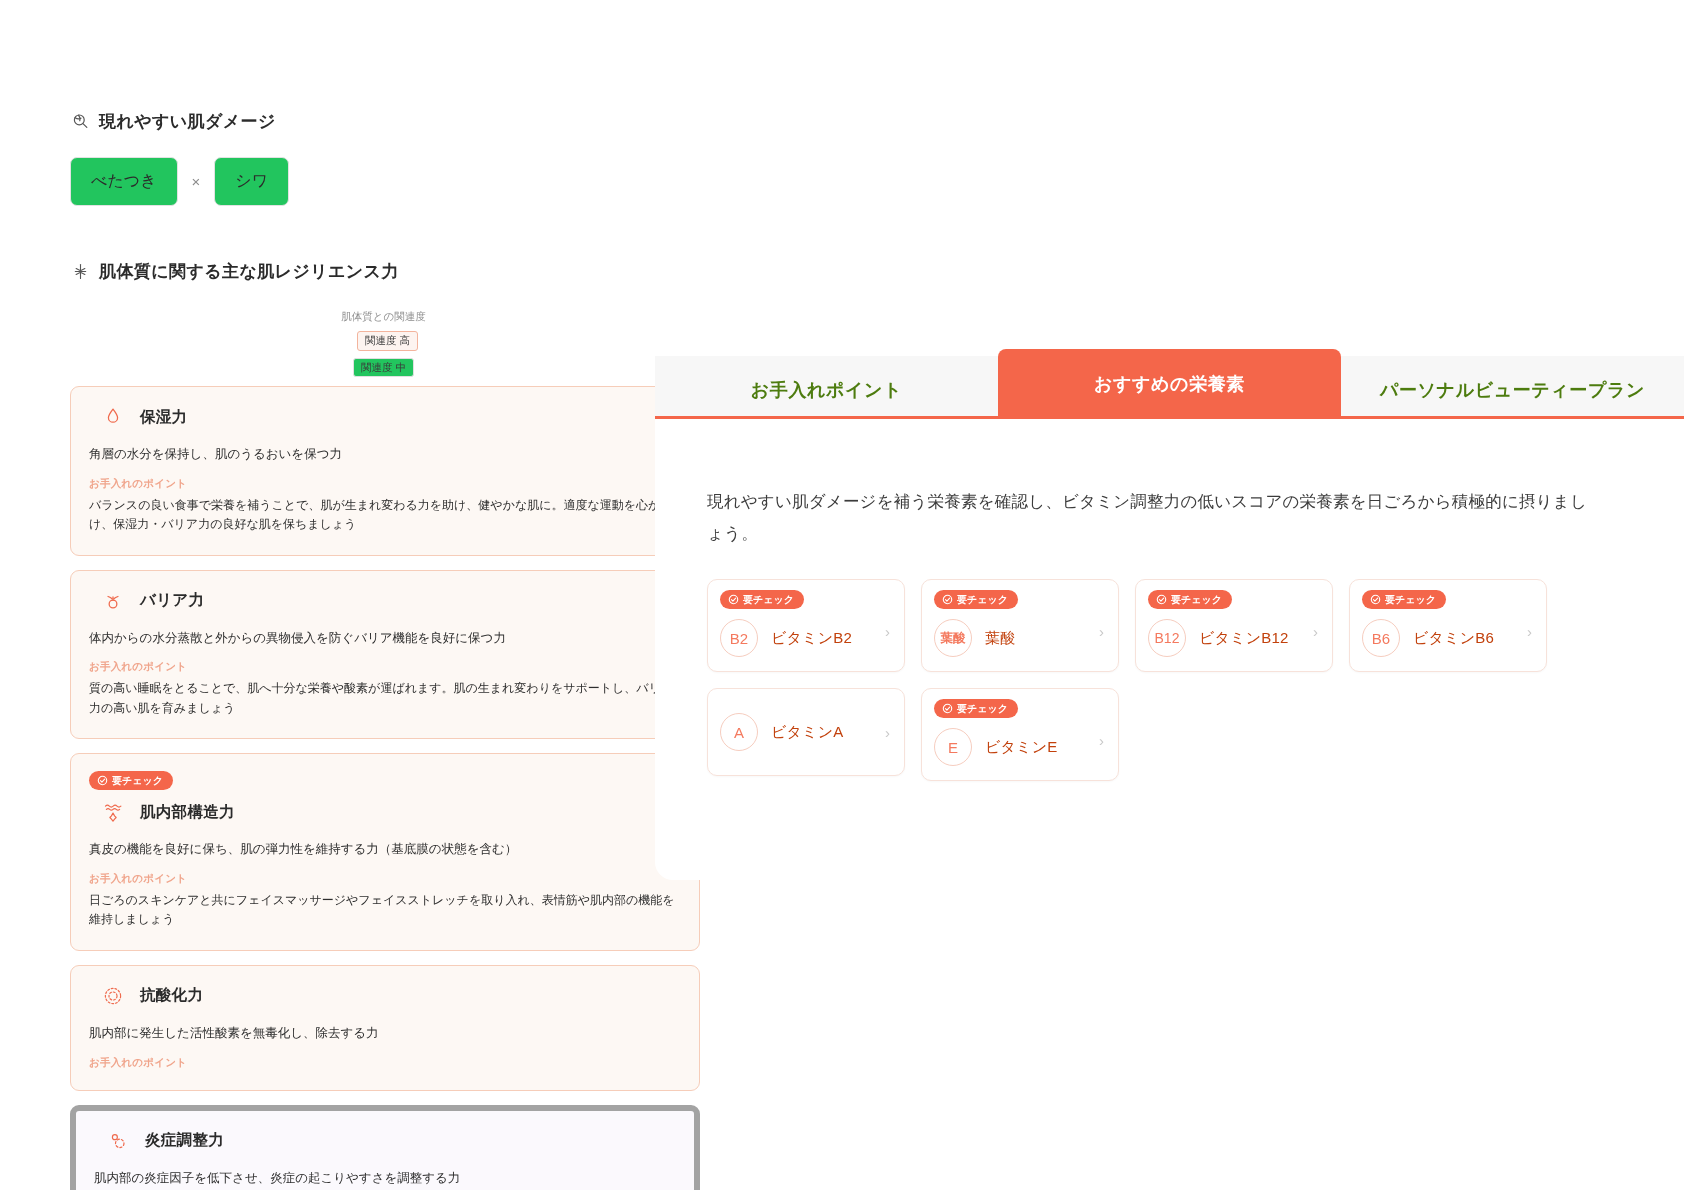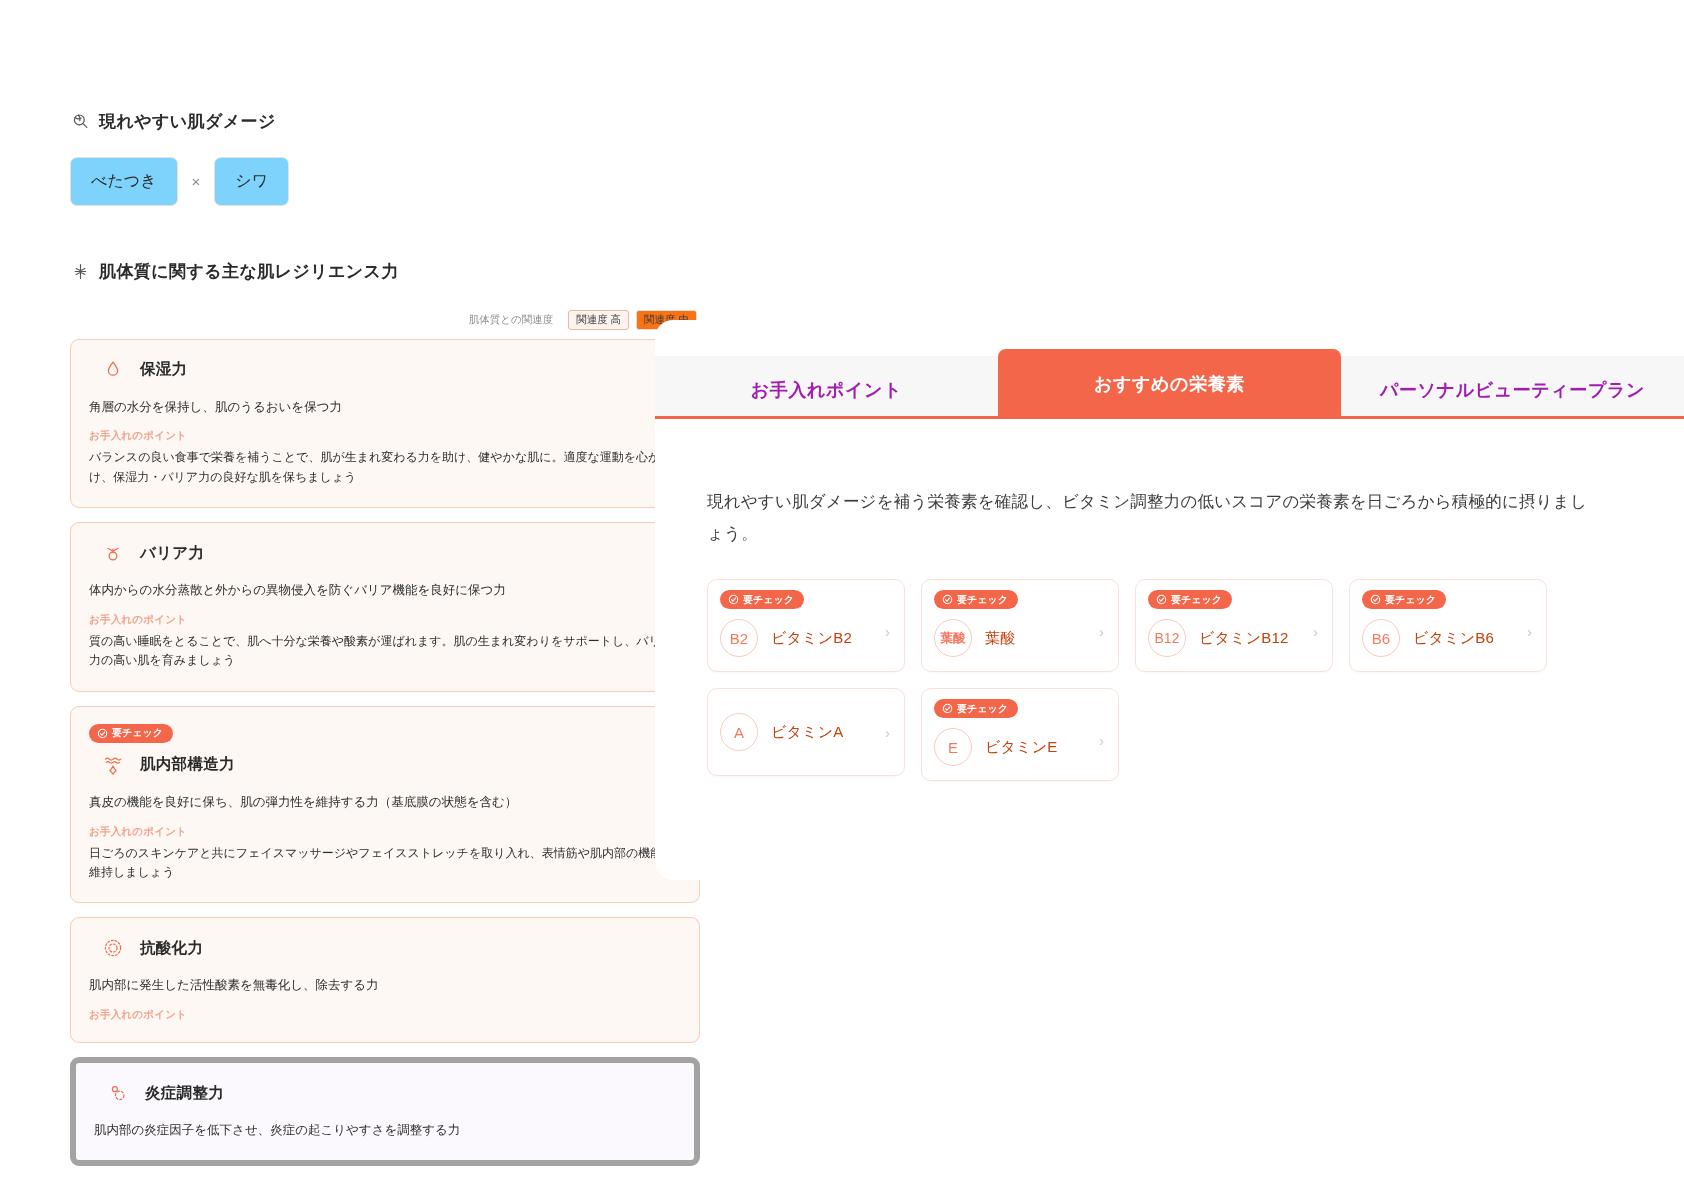"べたつき" .chip { background: #7dd3fc -> #22c55e }
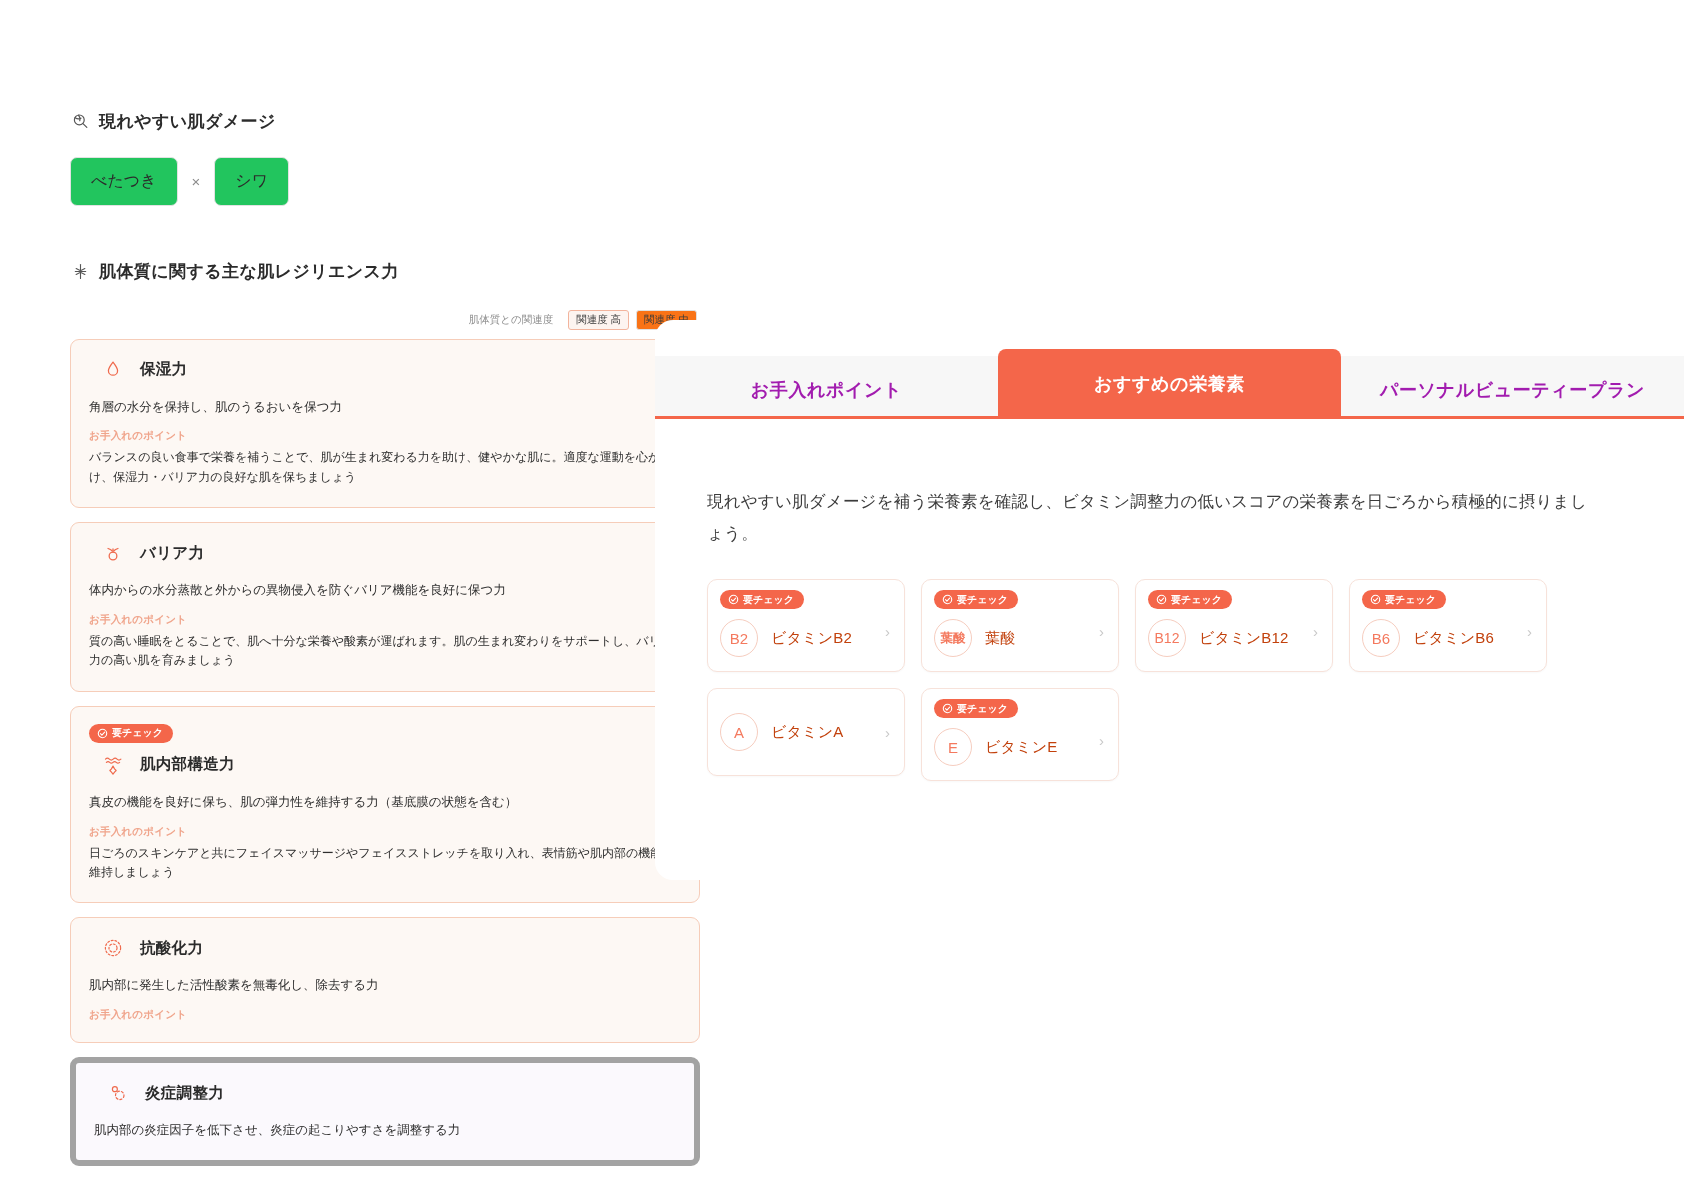"肌体質との関連度" #legend-row { flex-direction: none -> column }
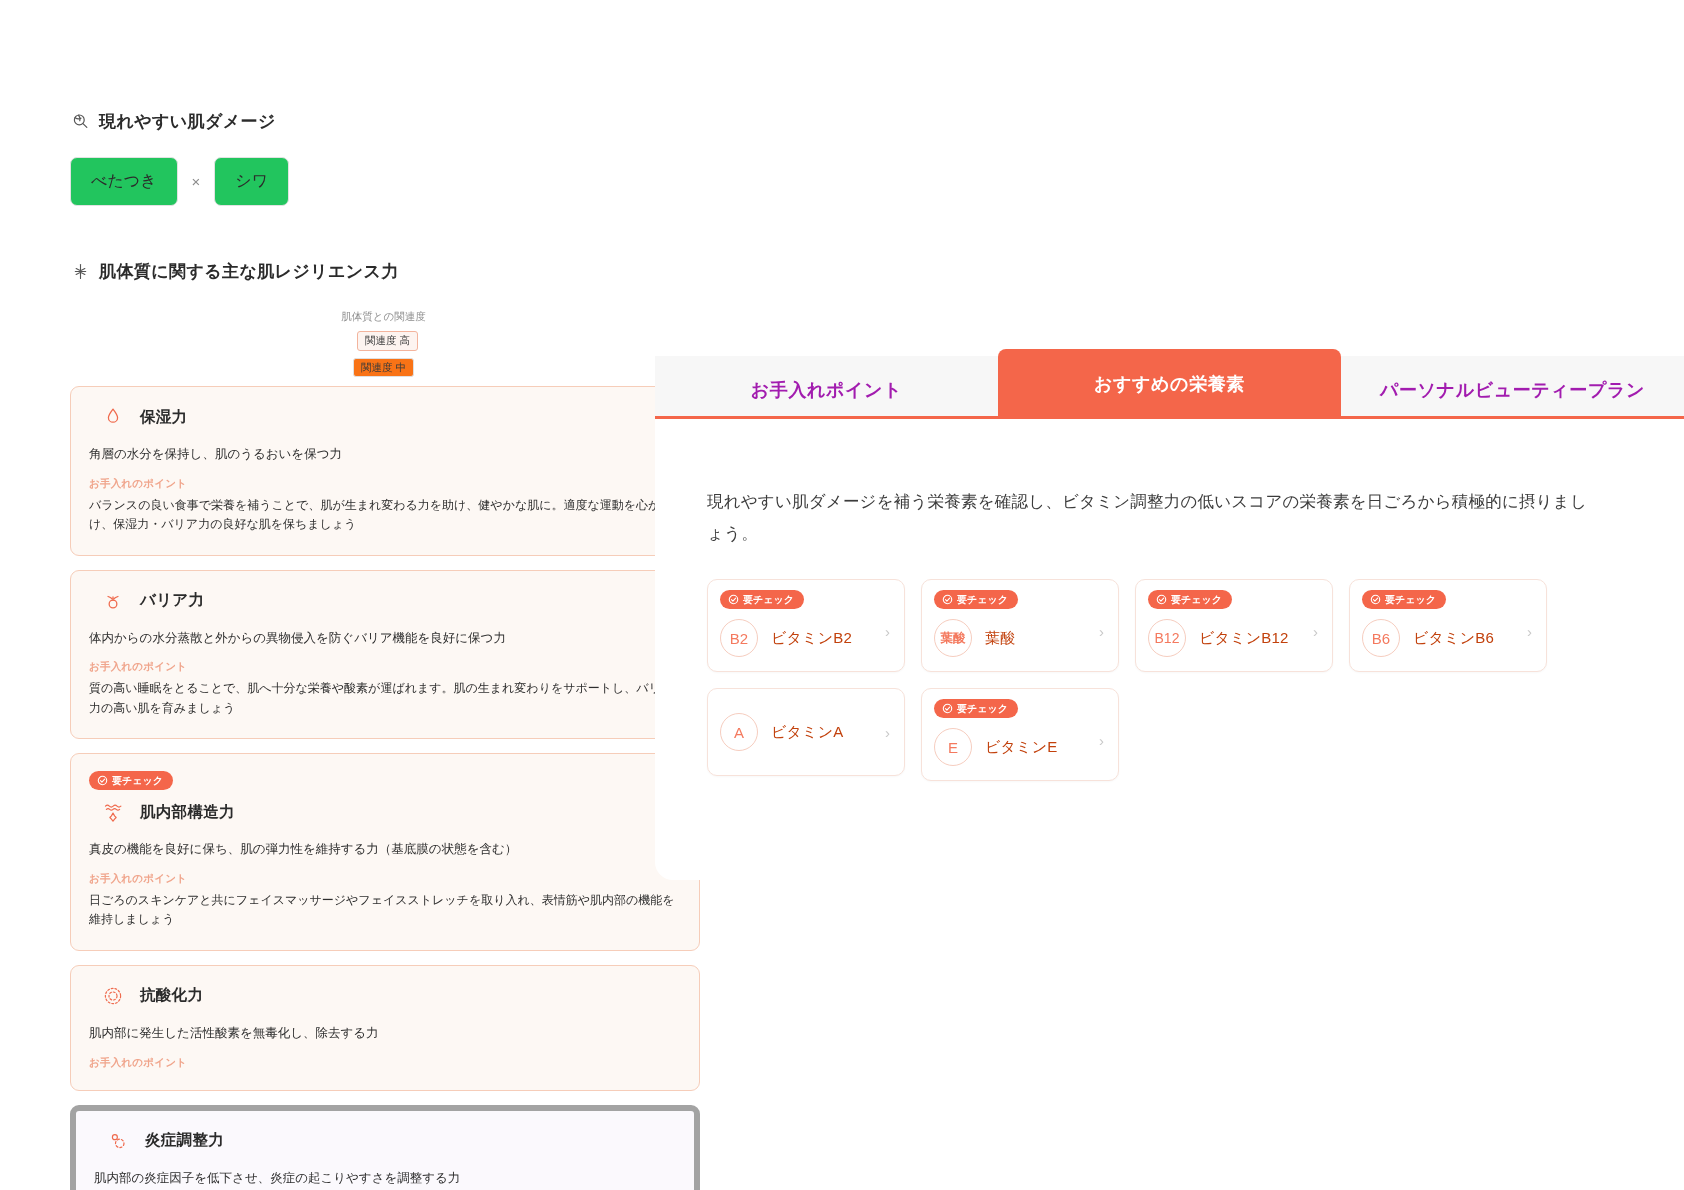"関連度 中" .legend-badge.mid { background: #f97316 -> #22c55e }
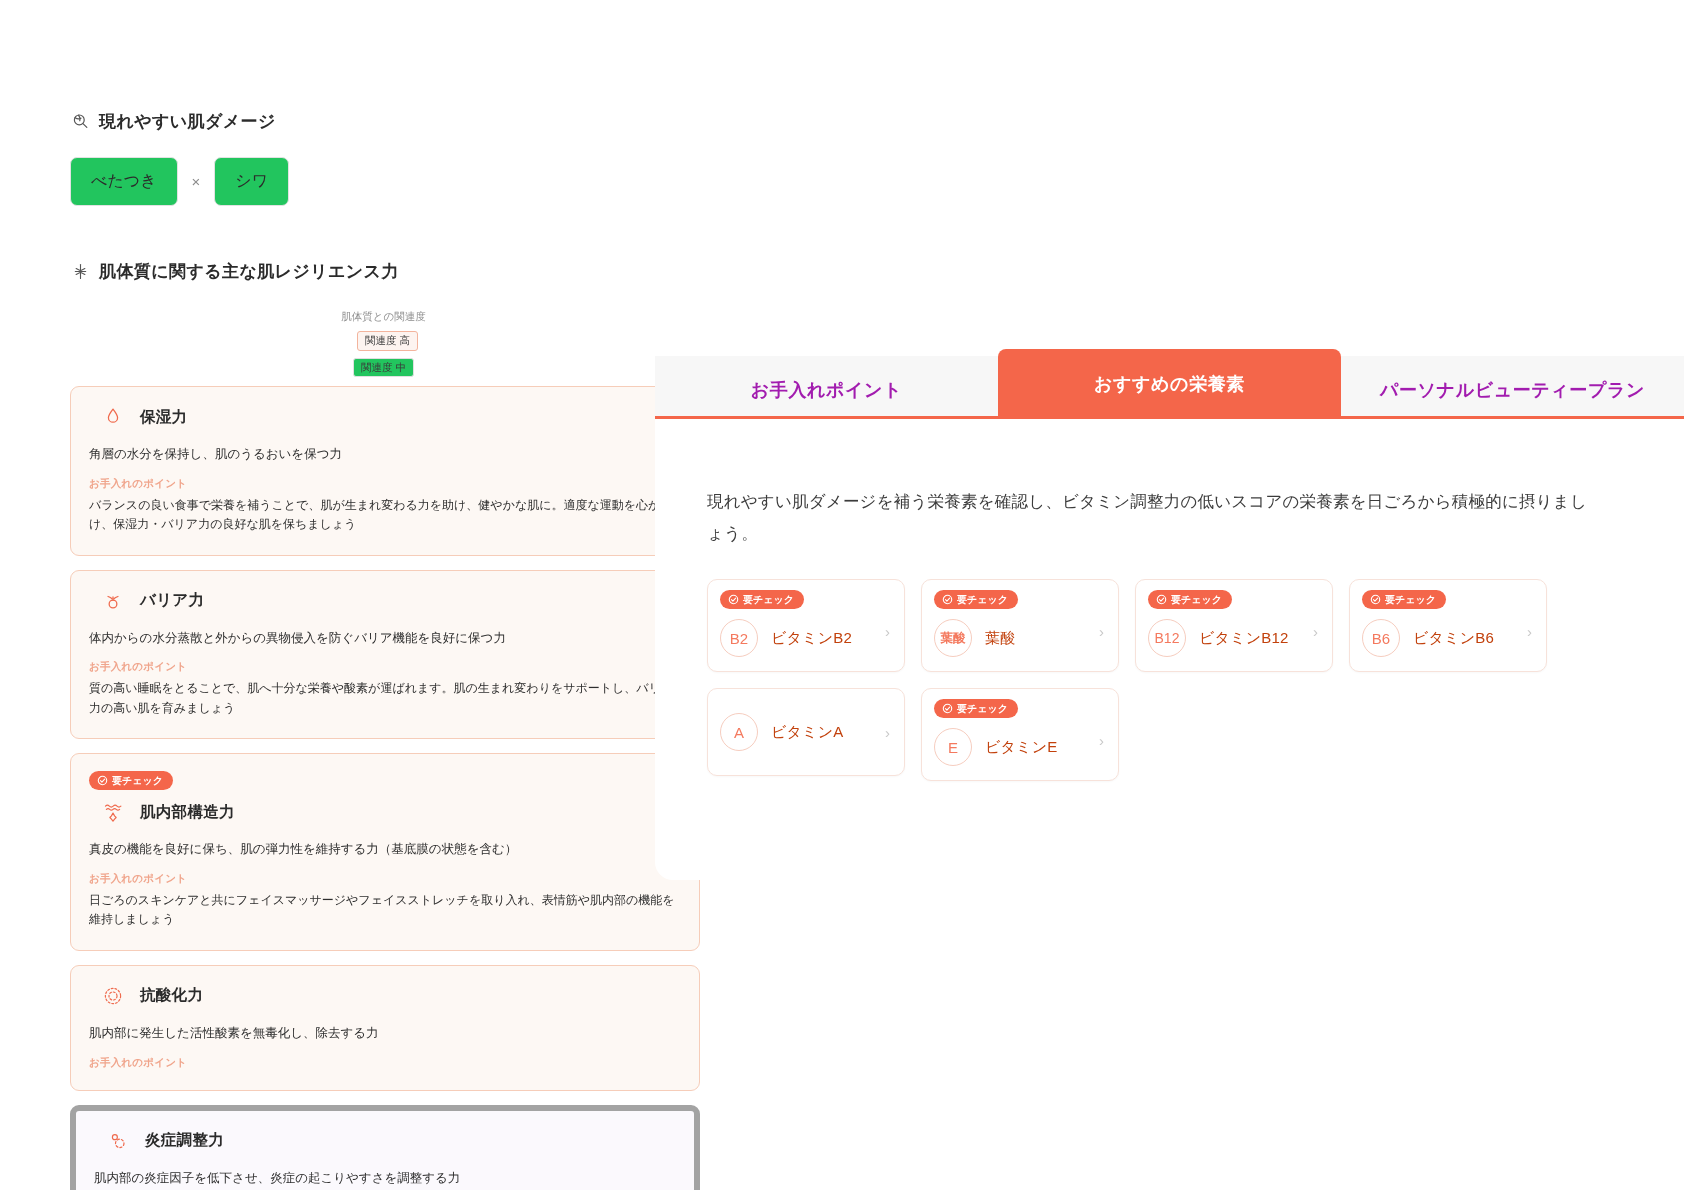"お手入れポイント" .tab { color: #a21caf -> #4d7c0f }
